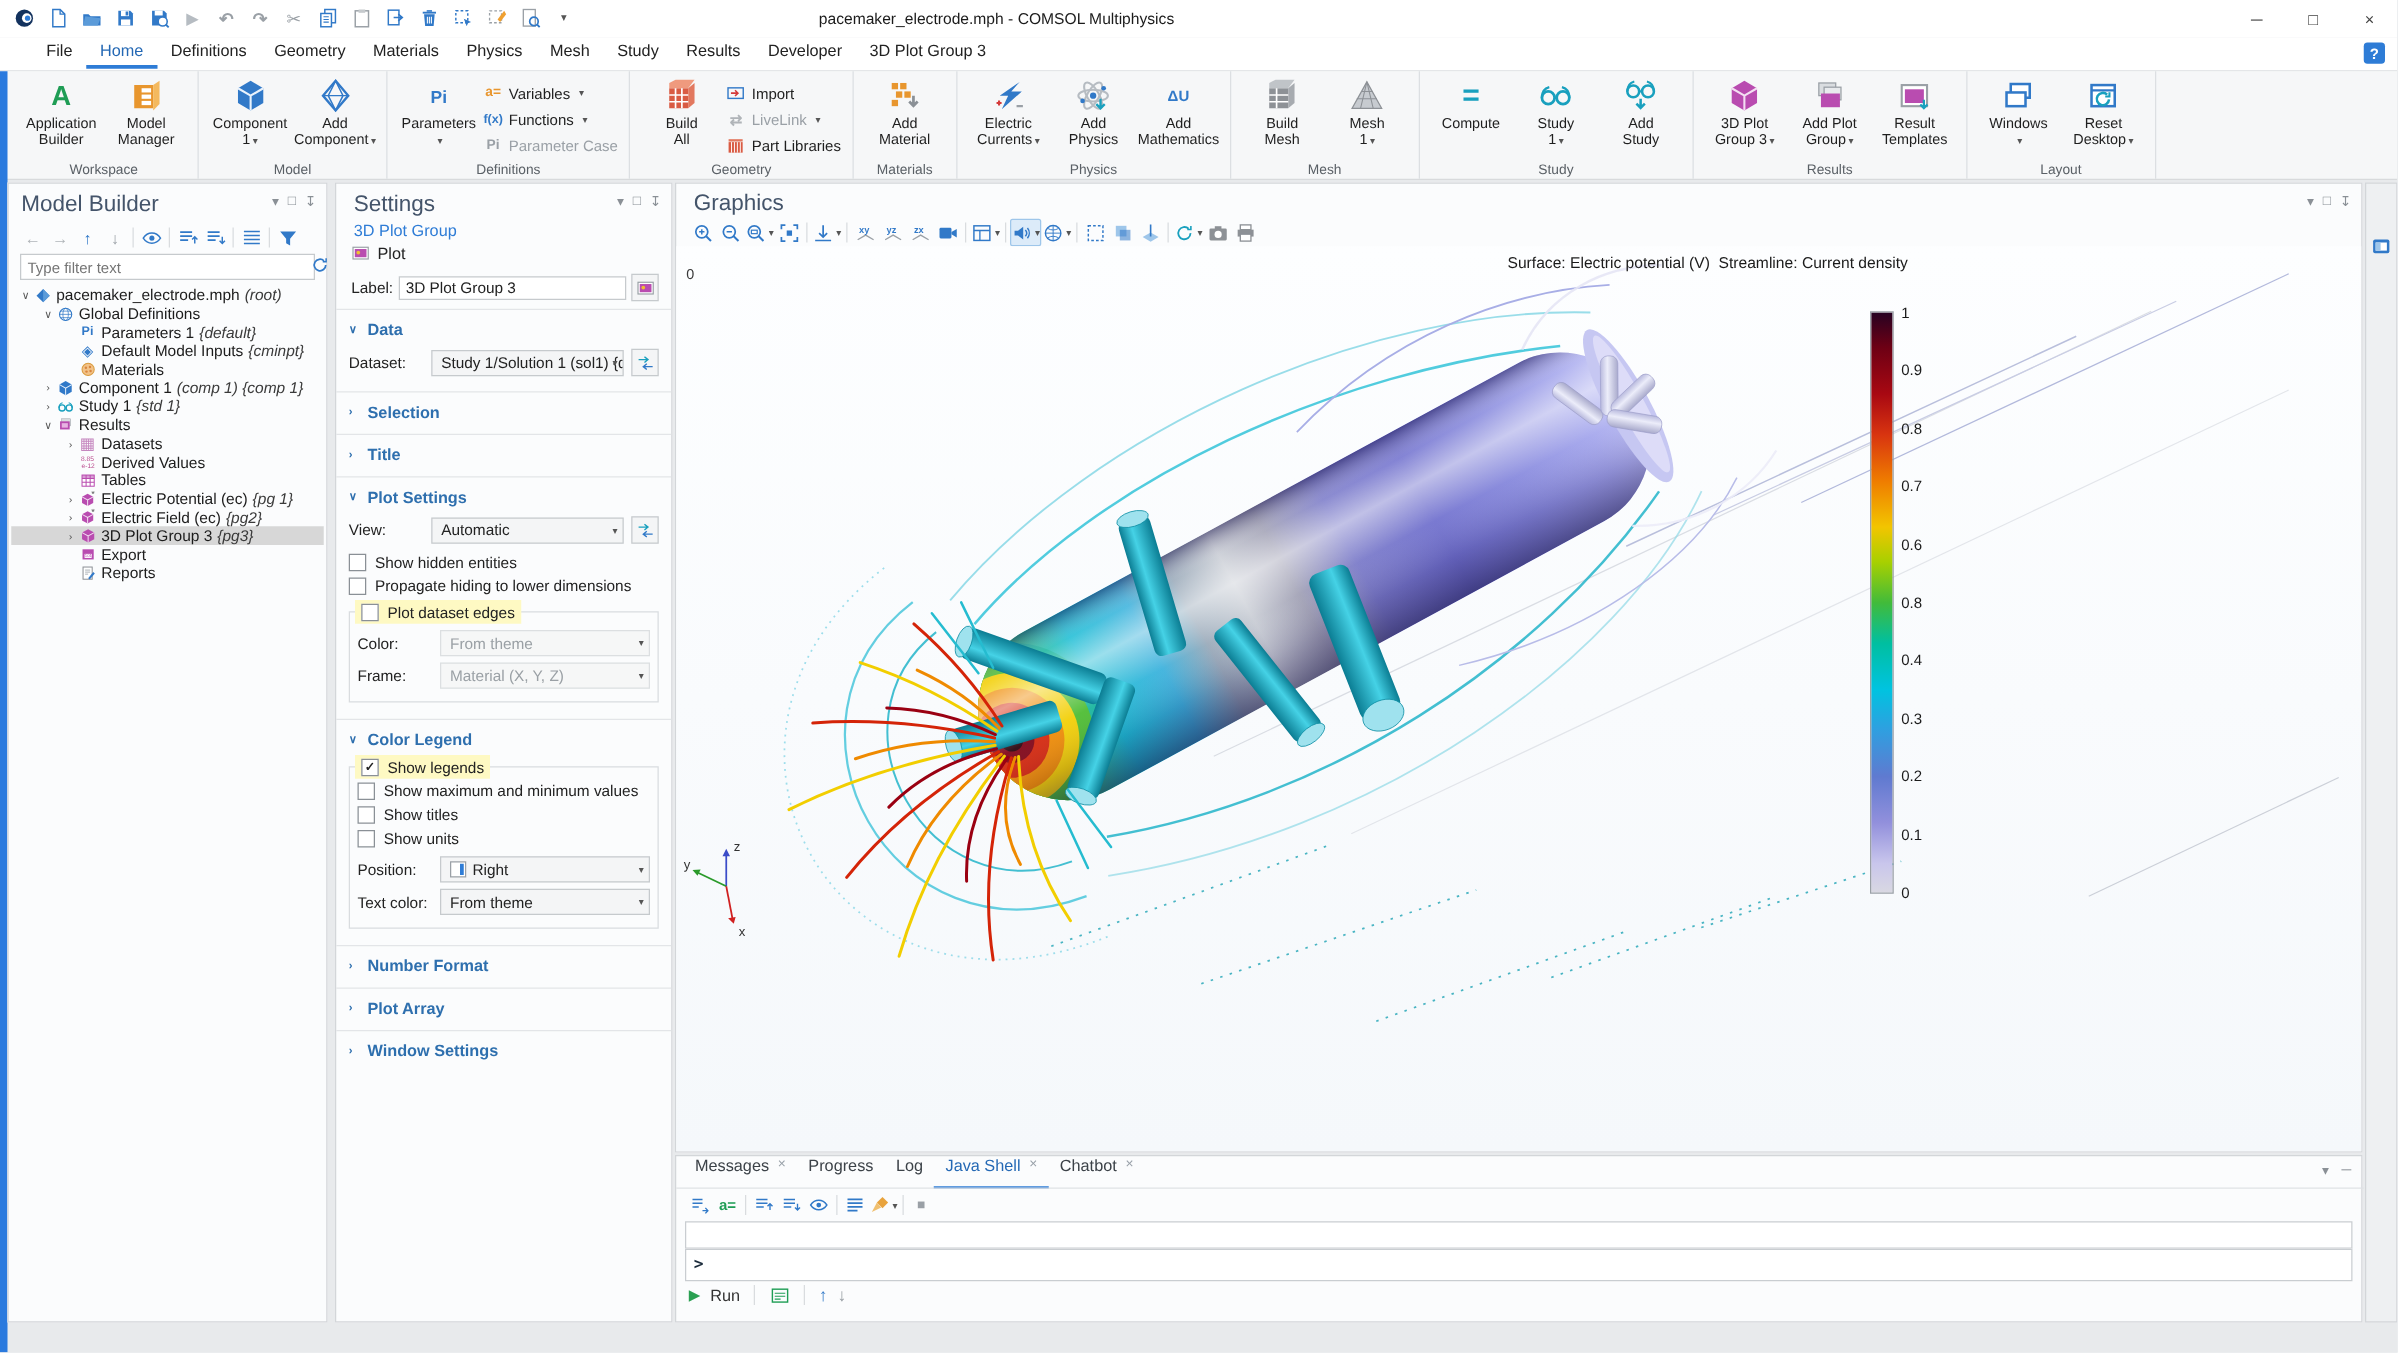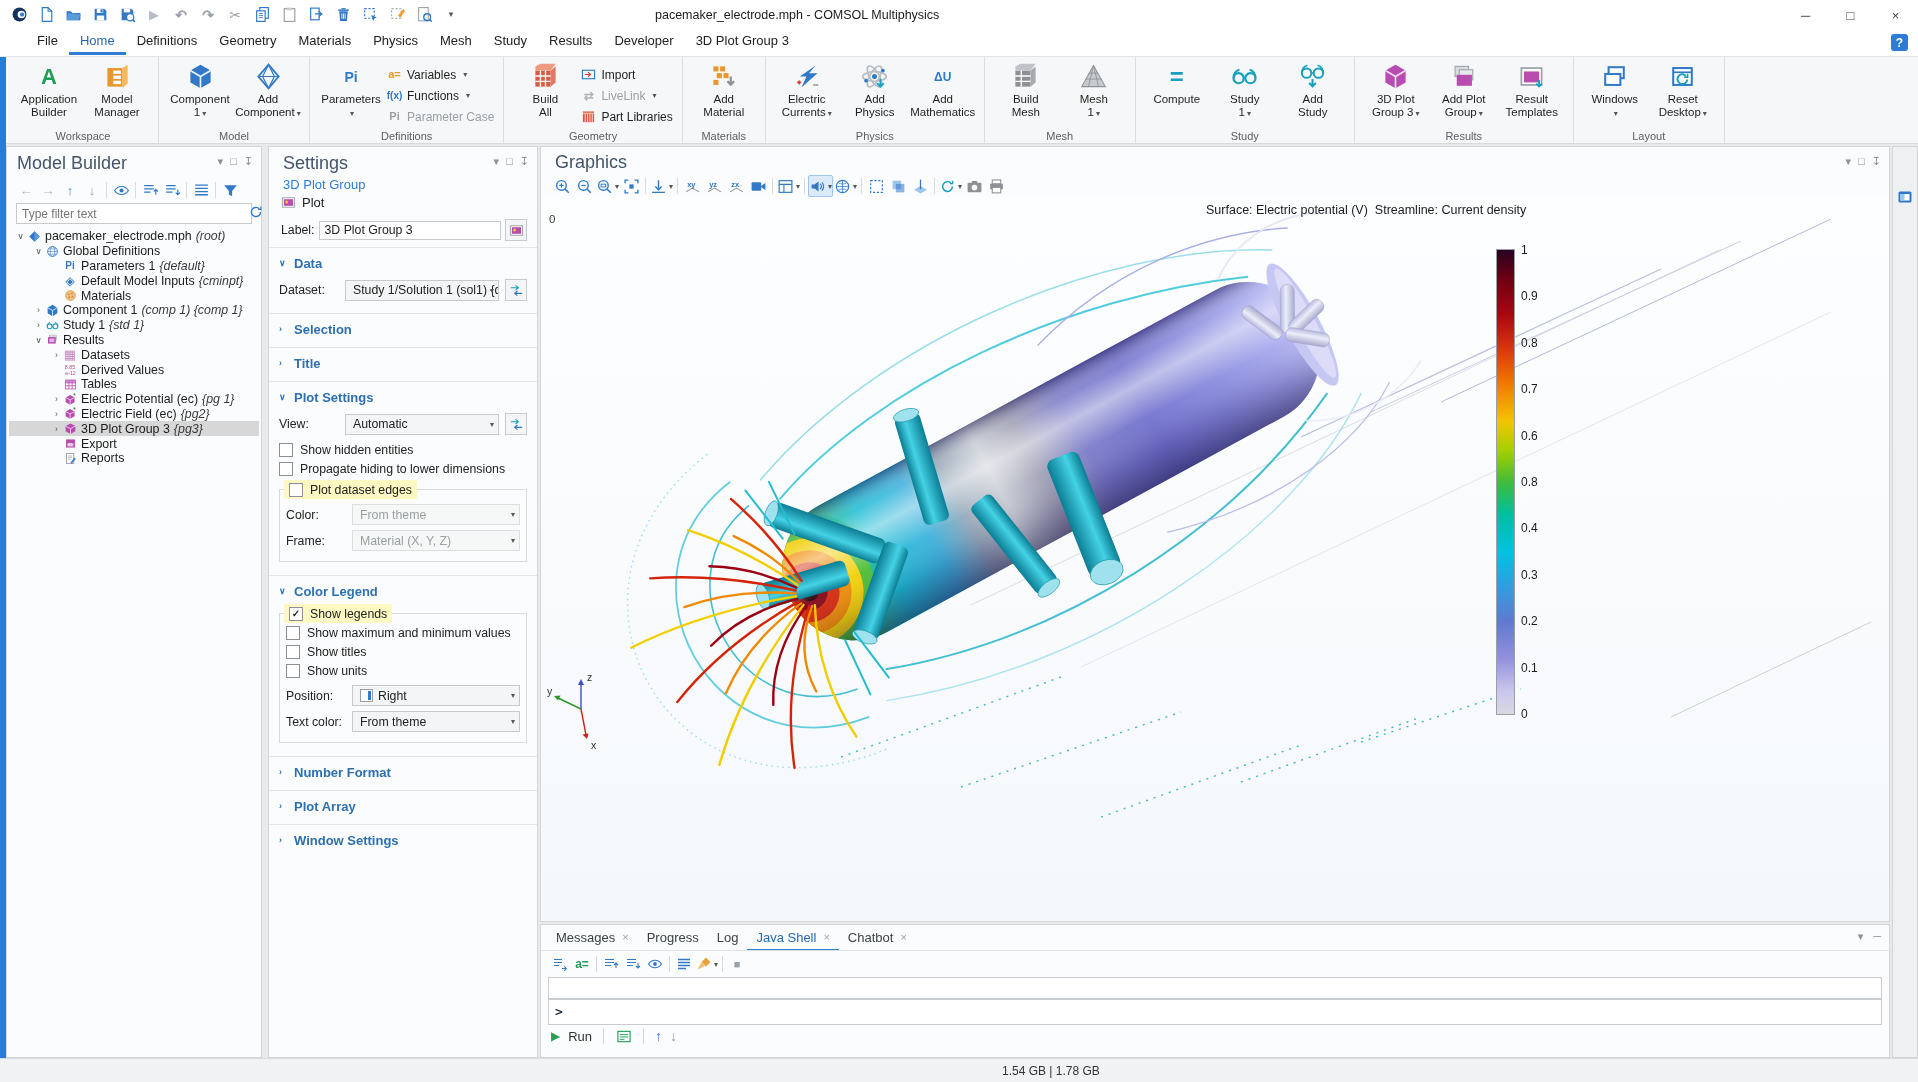"Messages" .dtab { align-items: center -> none }
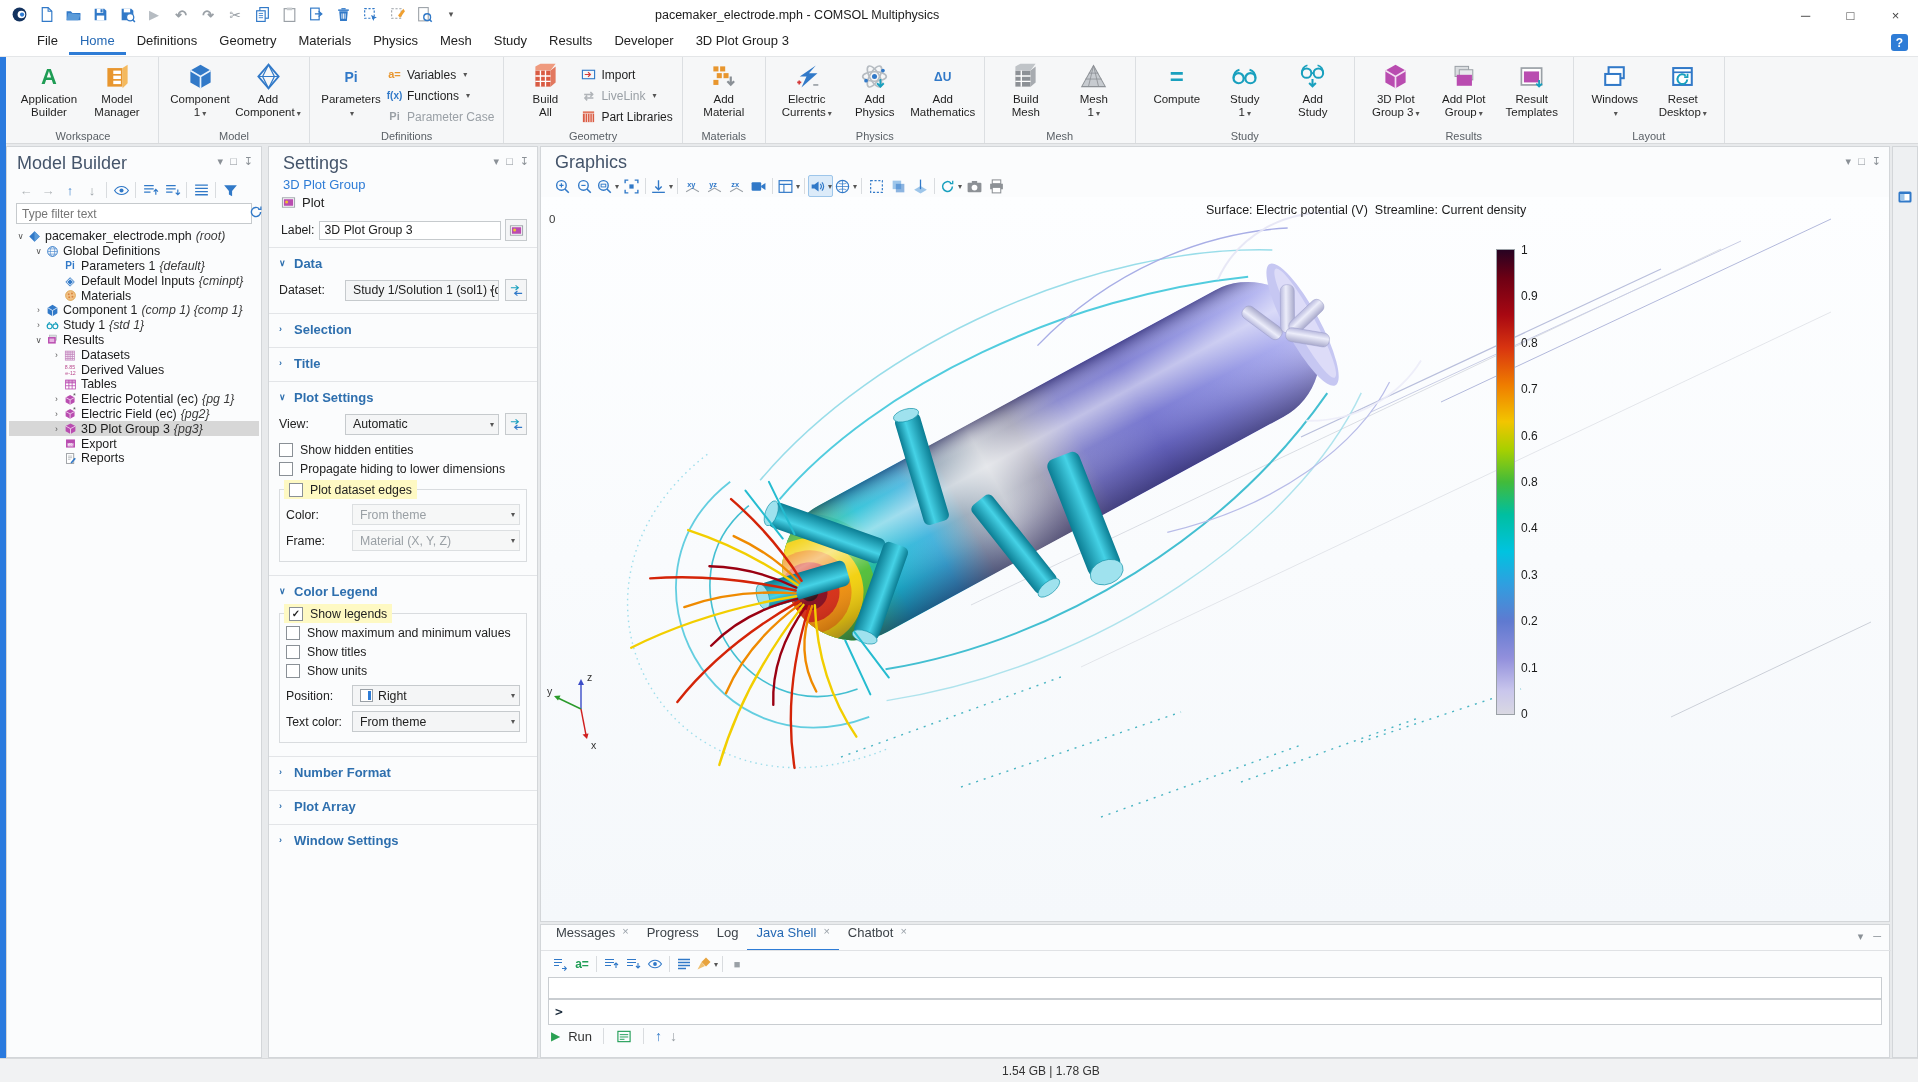"1.54 GB | 1.78 GB" div.abs { html: <div> <div>1.54 GB | 1.78 GB</div> </div> -> none }
